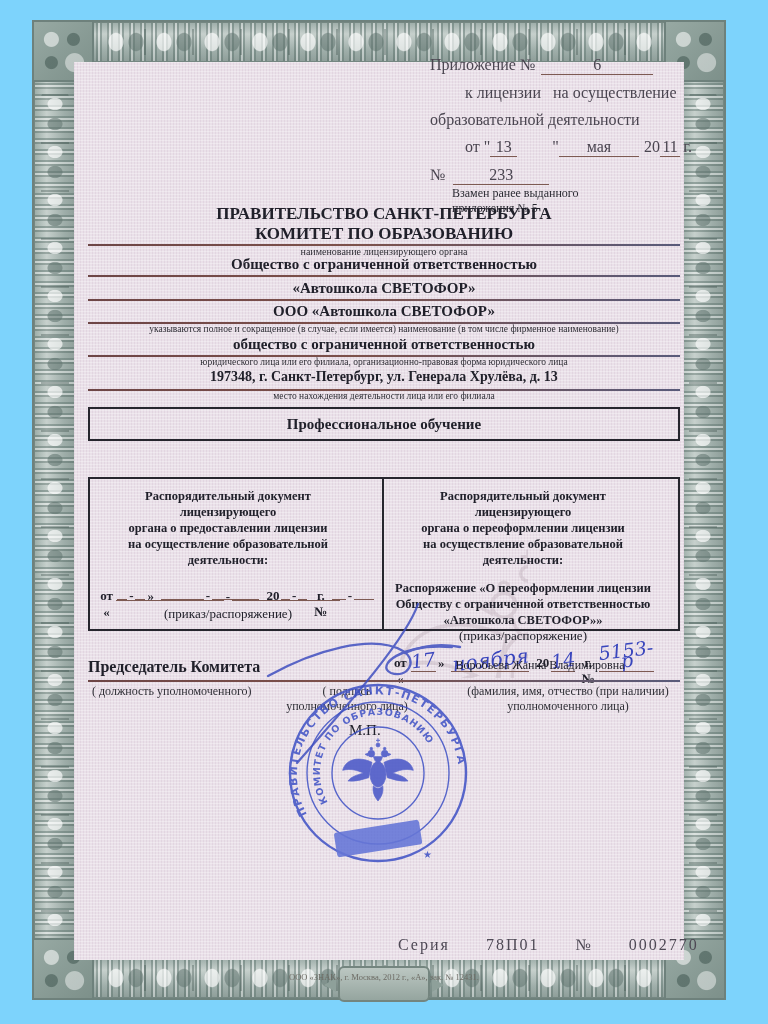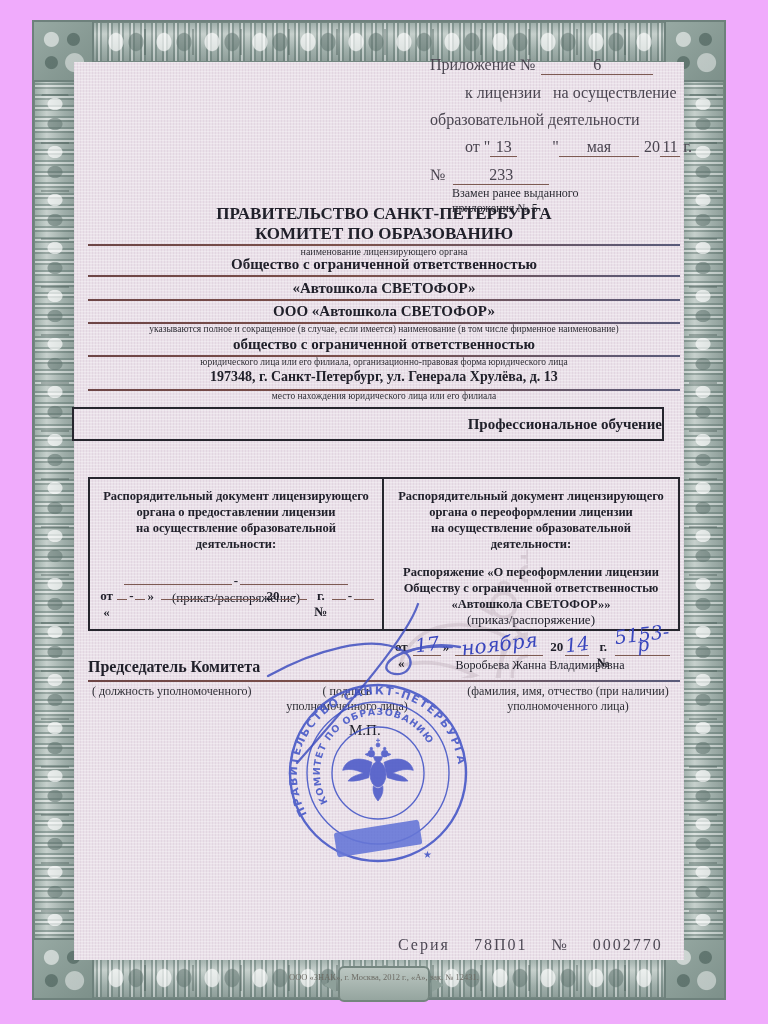"Приложение №" .page { background: #f0abfc -> #7dd3fc }
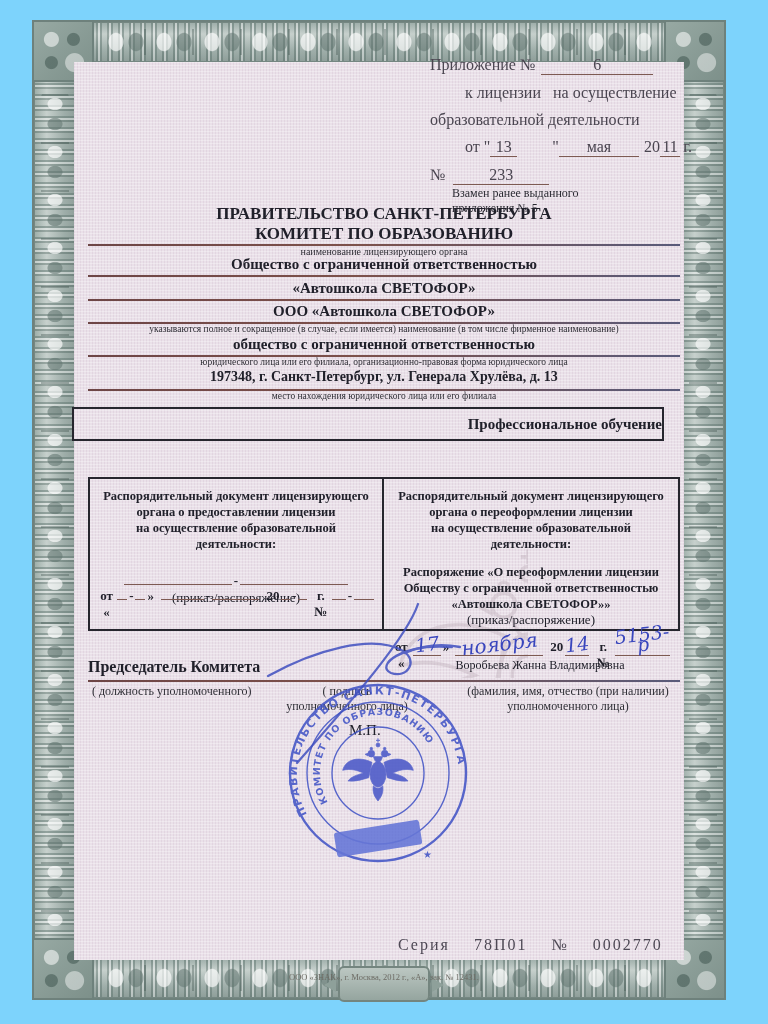"место нахождения юридического лица или" div.caption { text: юридического -> деятельности }
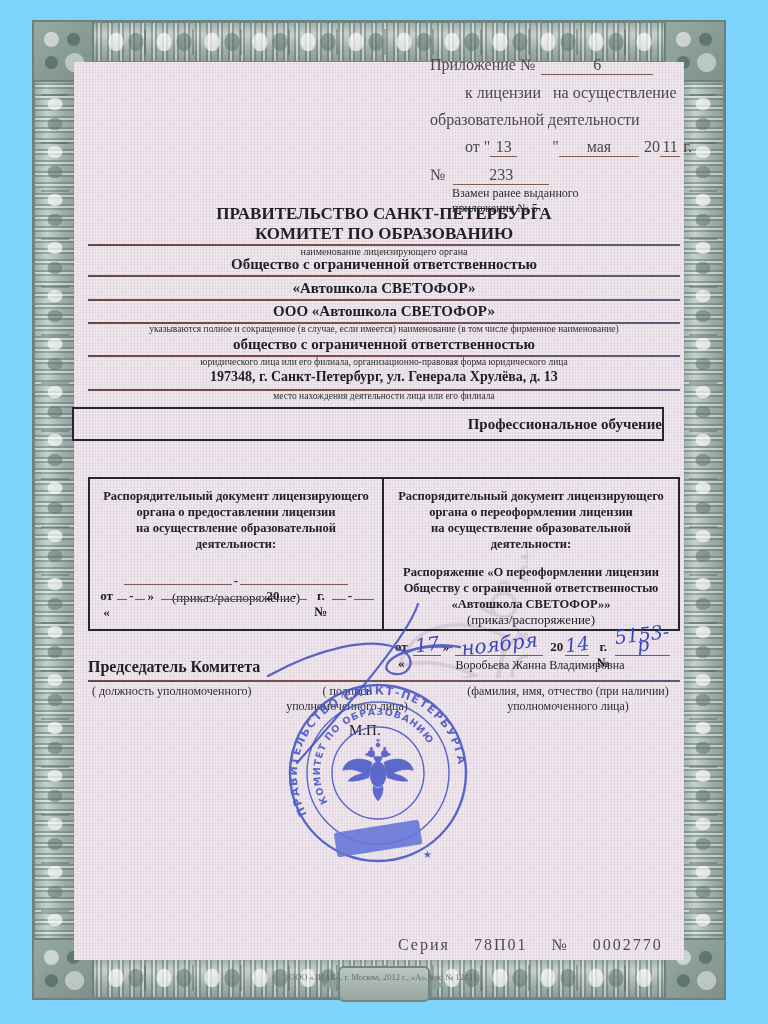"Профессиональное обучение" .progbox { left: 72px -> 88px; text-align: right -> center }
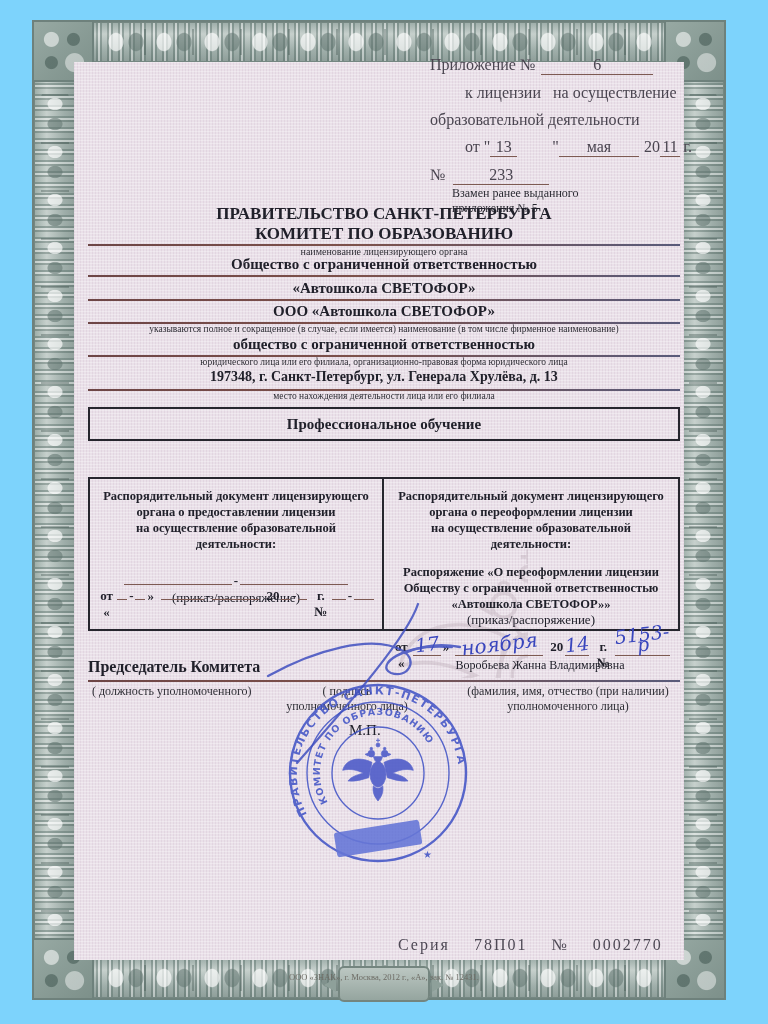"Распорядительный документ лицензирующего" .ocol { padding: 9px 8px 6px 8px -> 9px 24px 6px 8px }
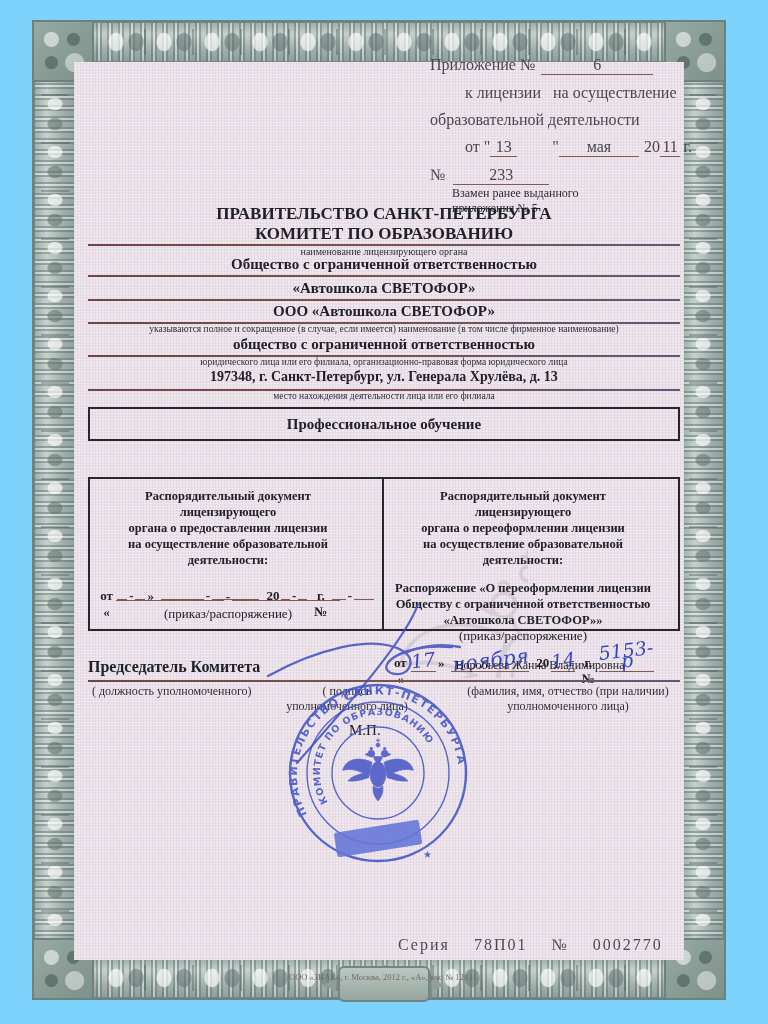"Серия" .serial { gap: 24px -> 36px }
